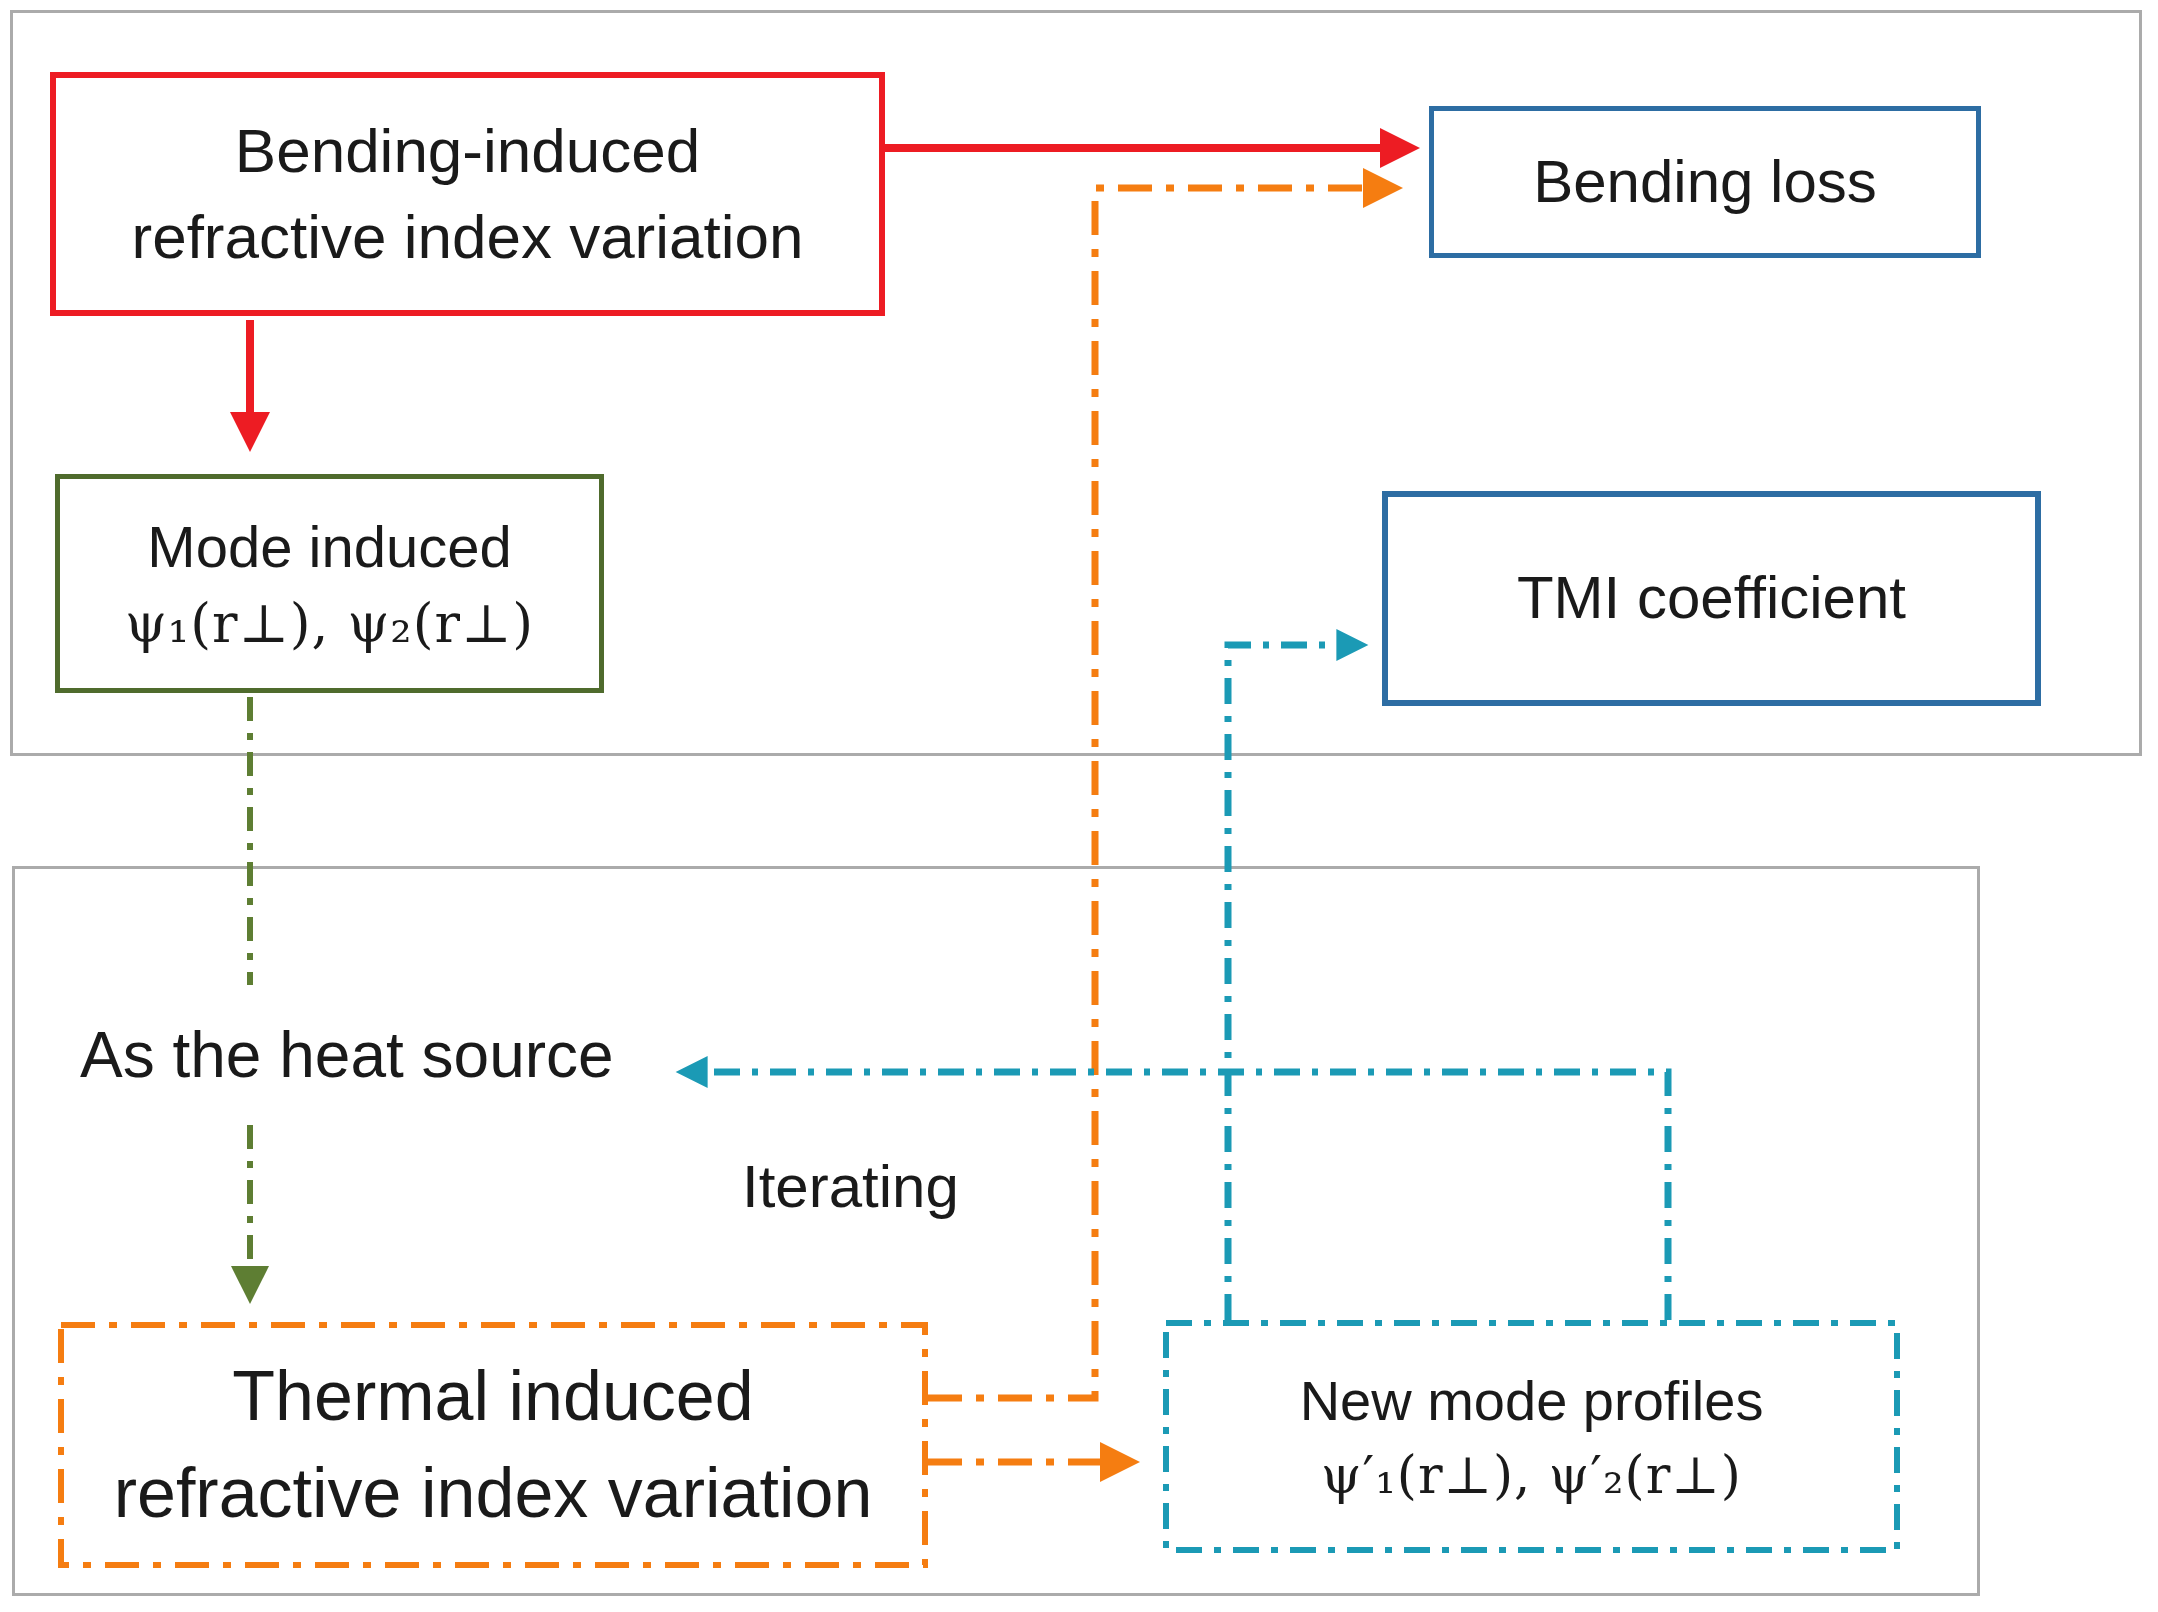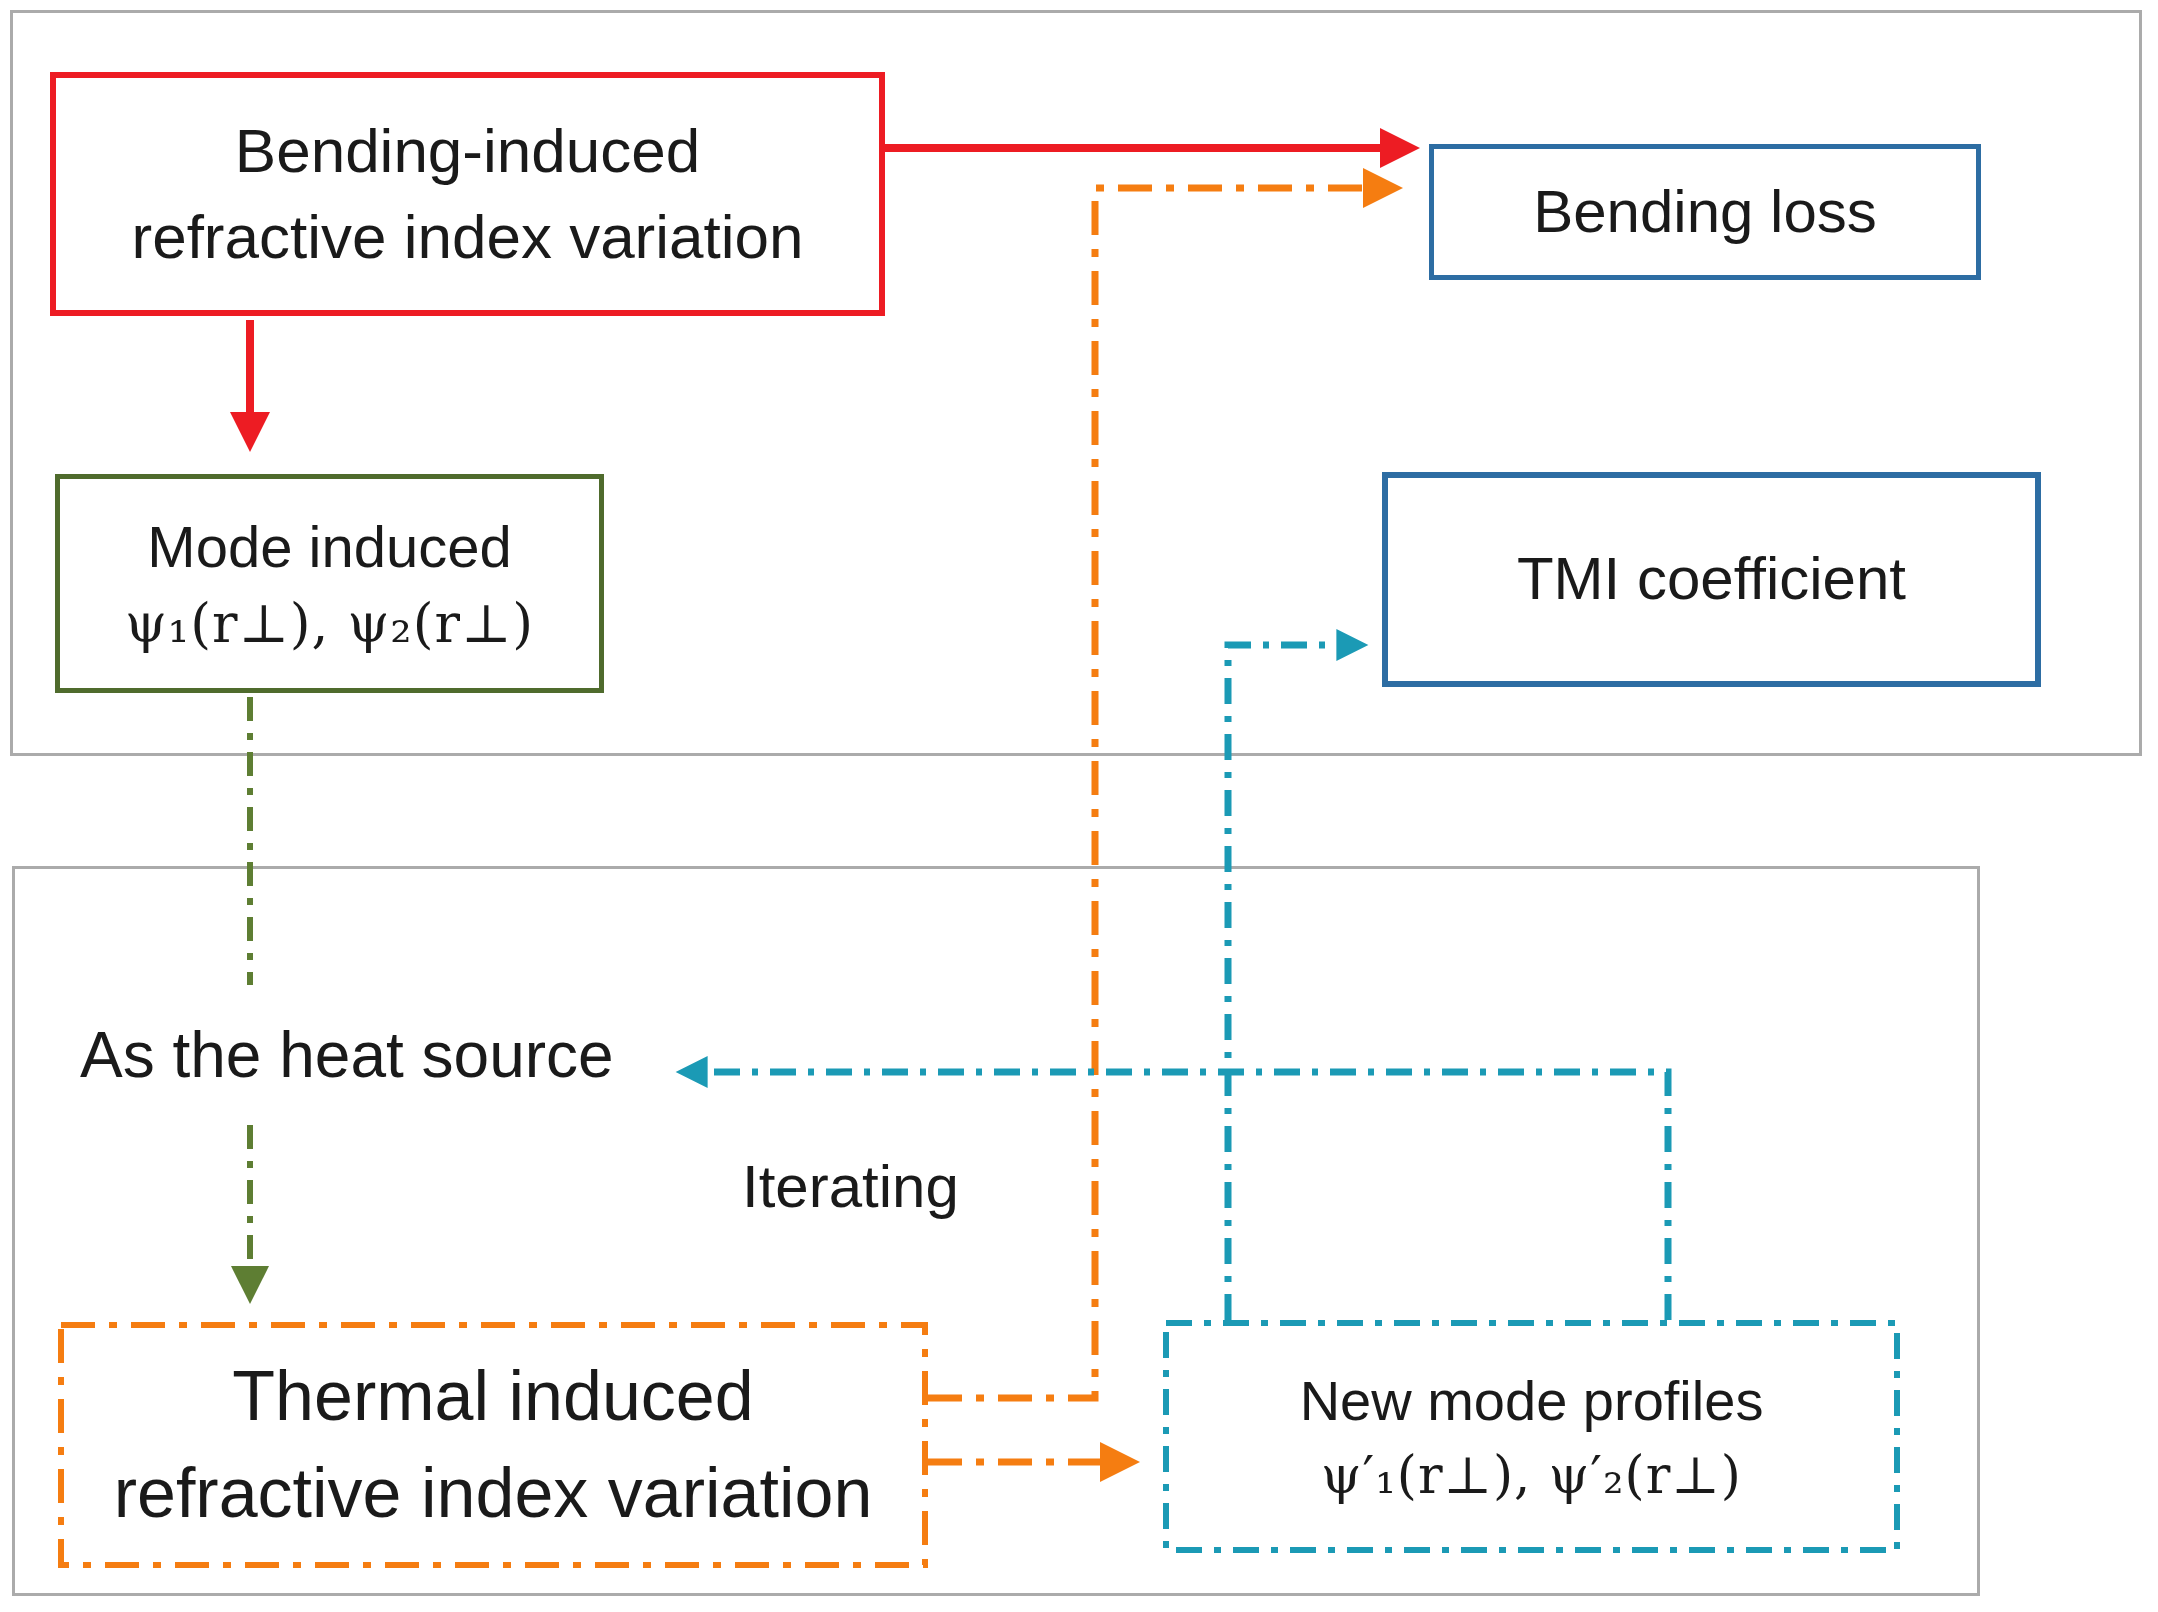"Bending loss" .box-loss { height: 136px -> 152px; margin-top: 38px -> none }
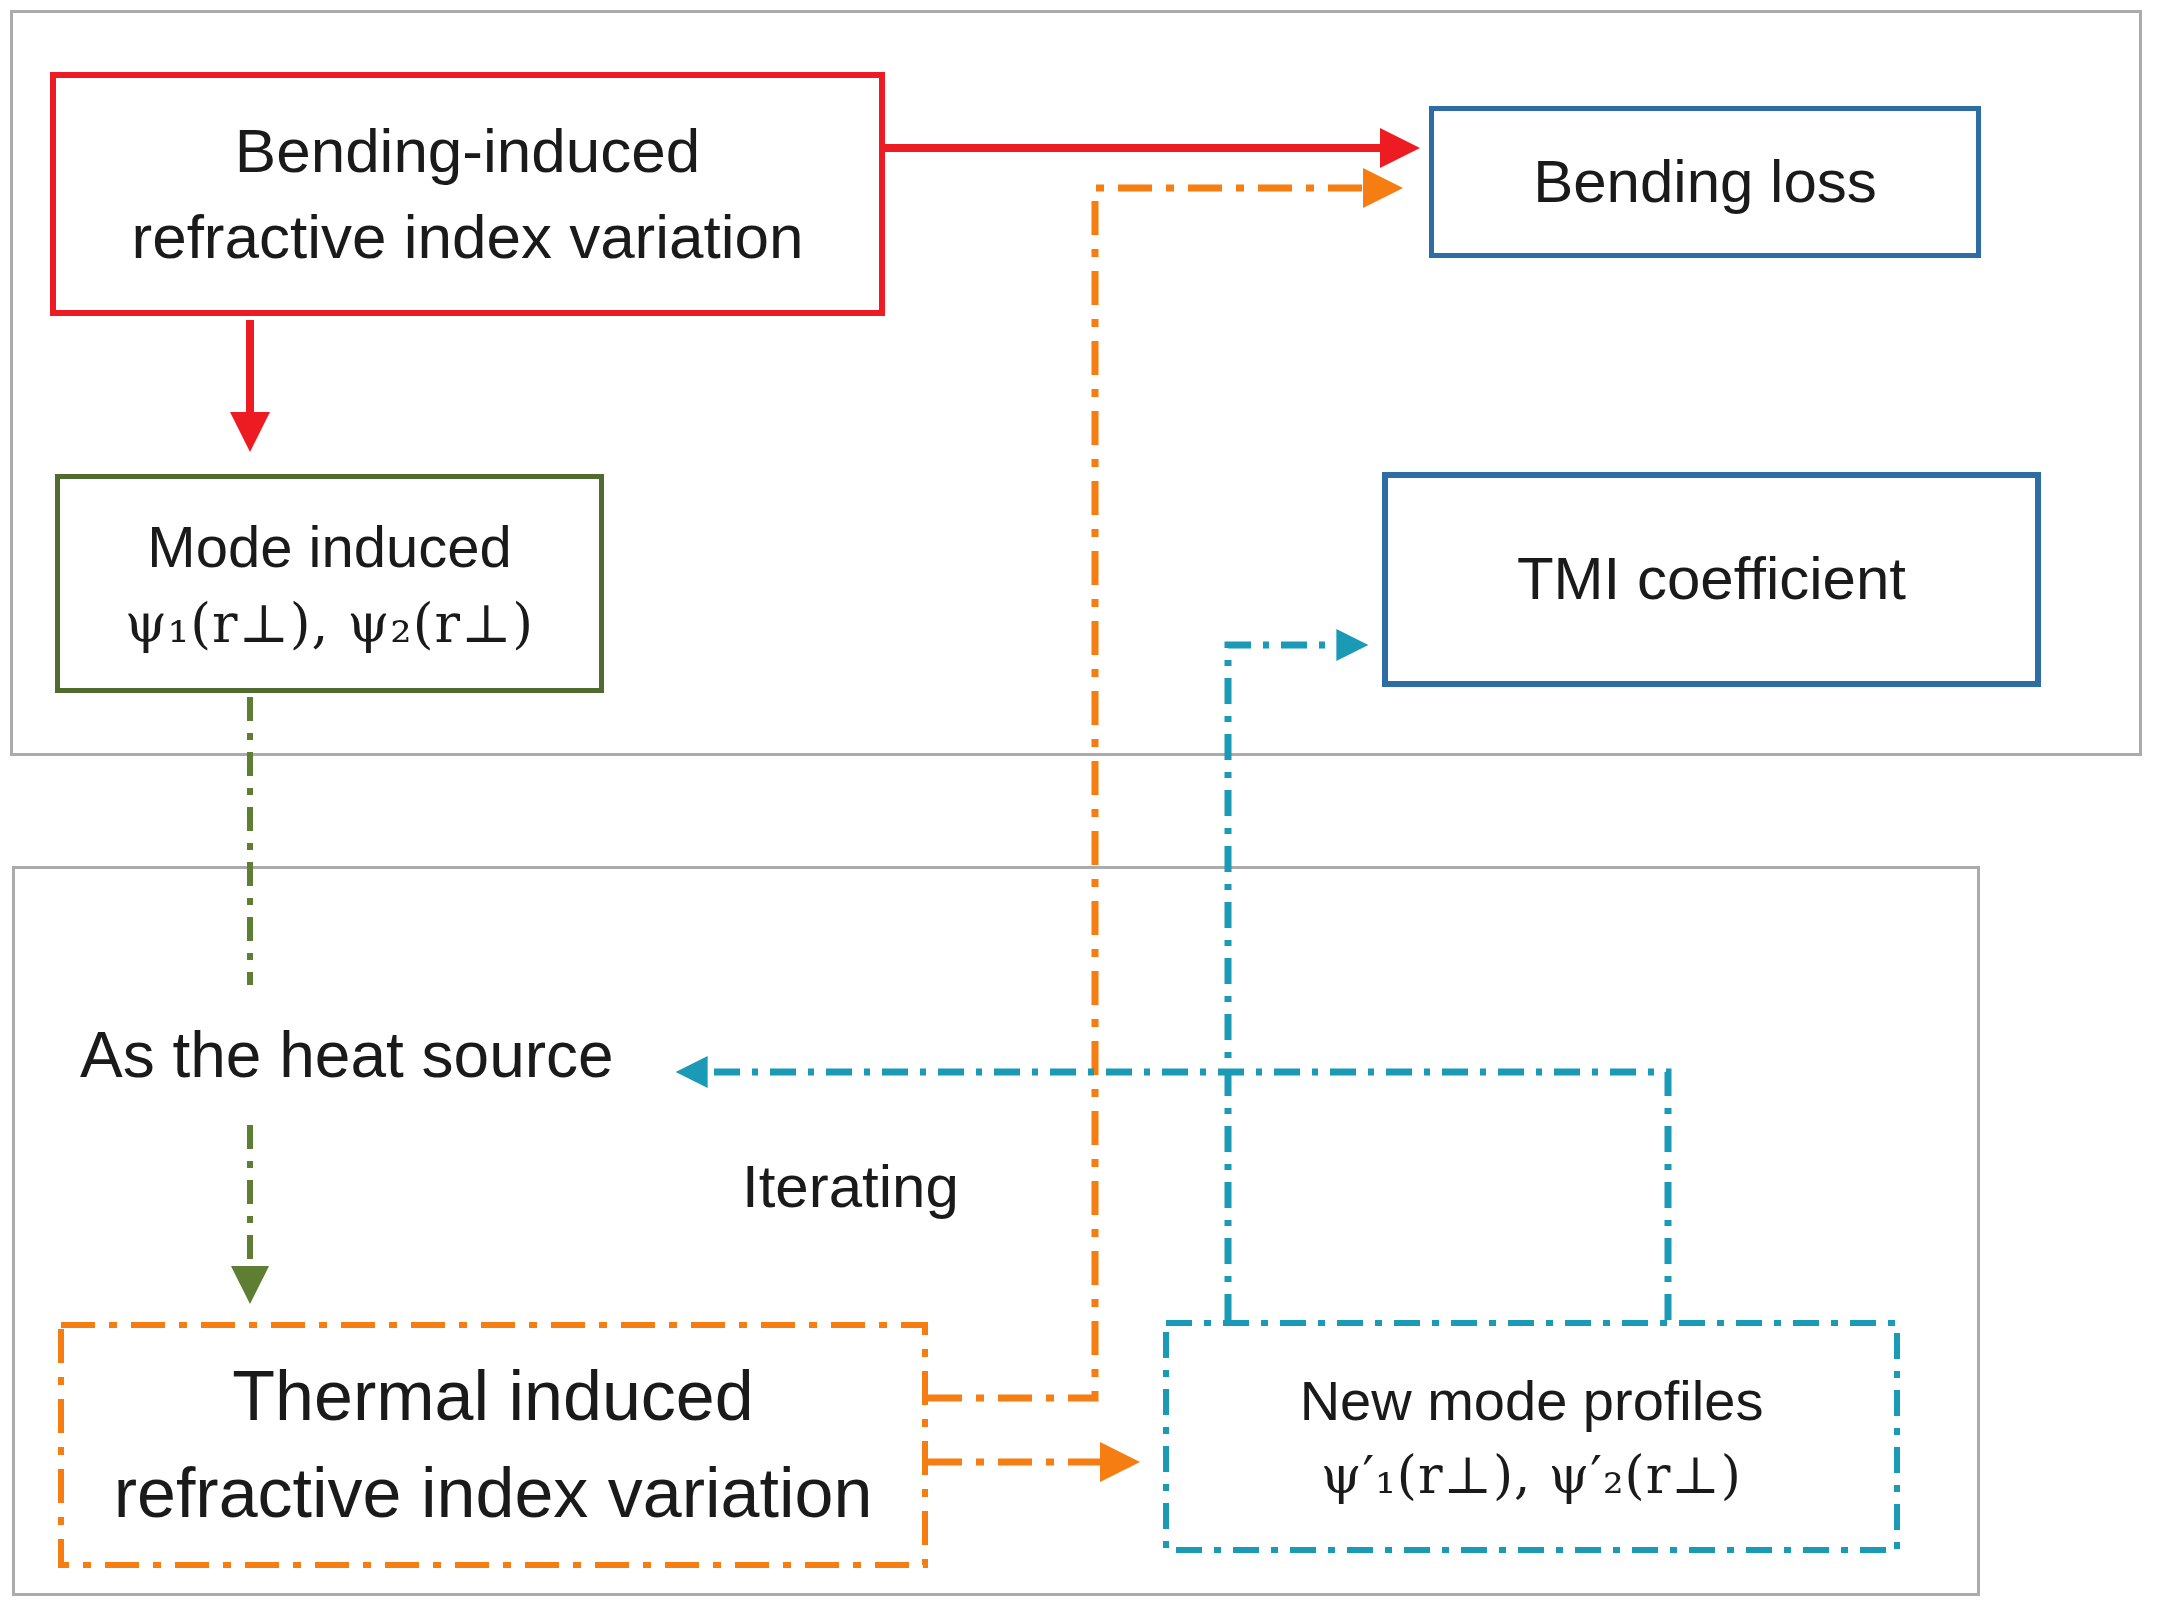"TMI coefficient" .box-tmi { top: 472px -> 491px }
